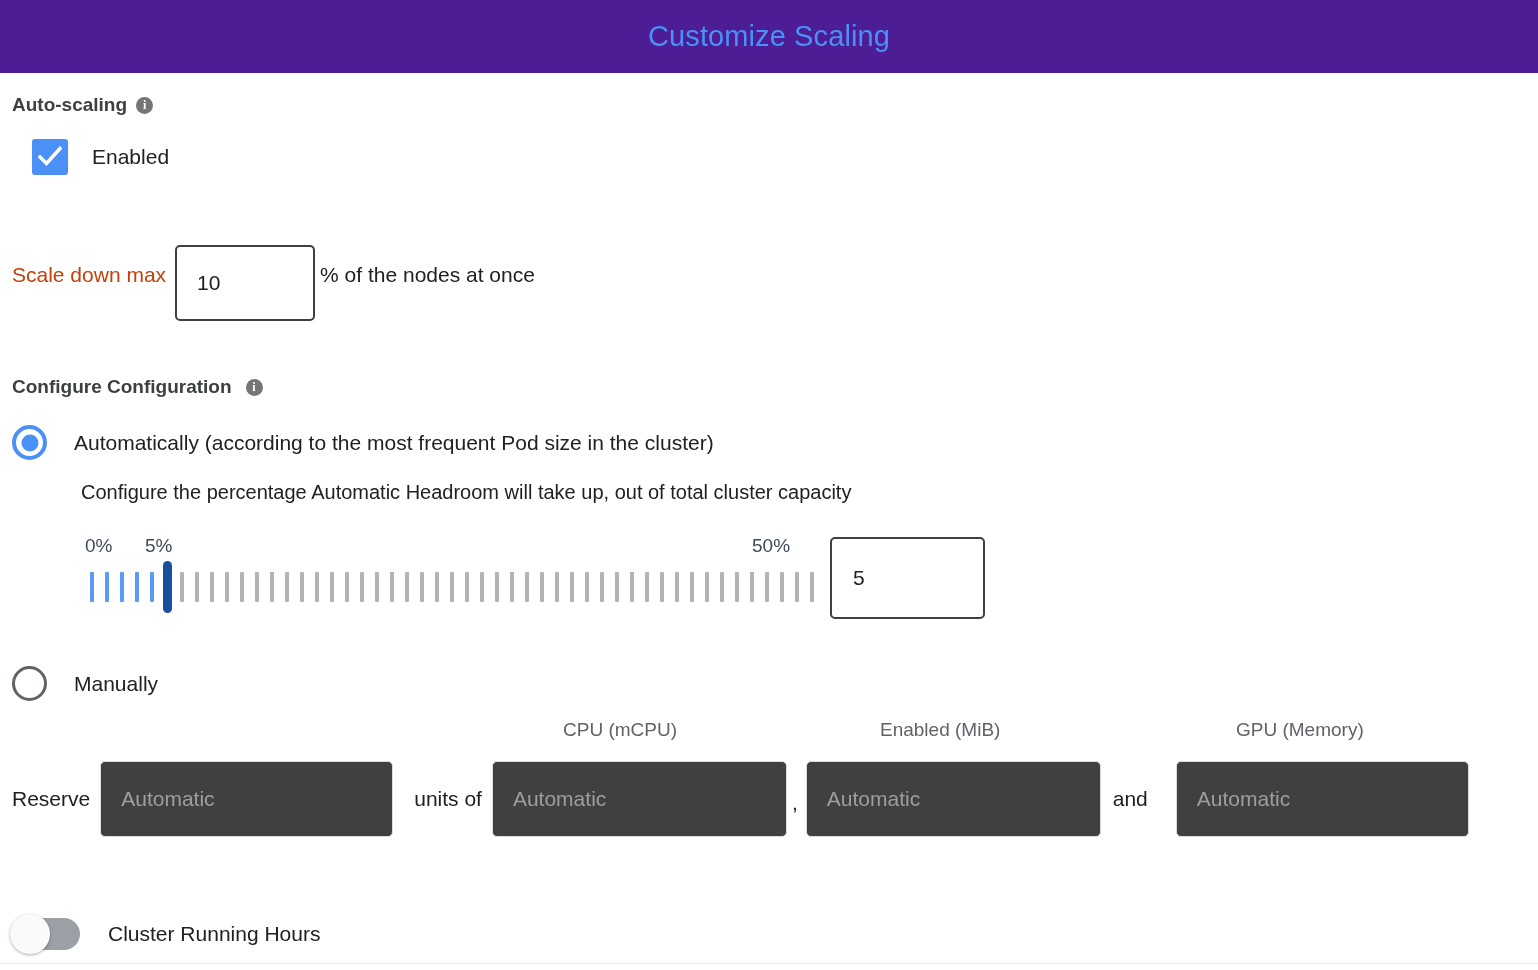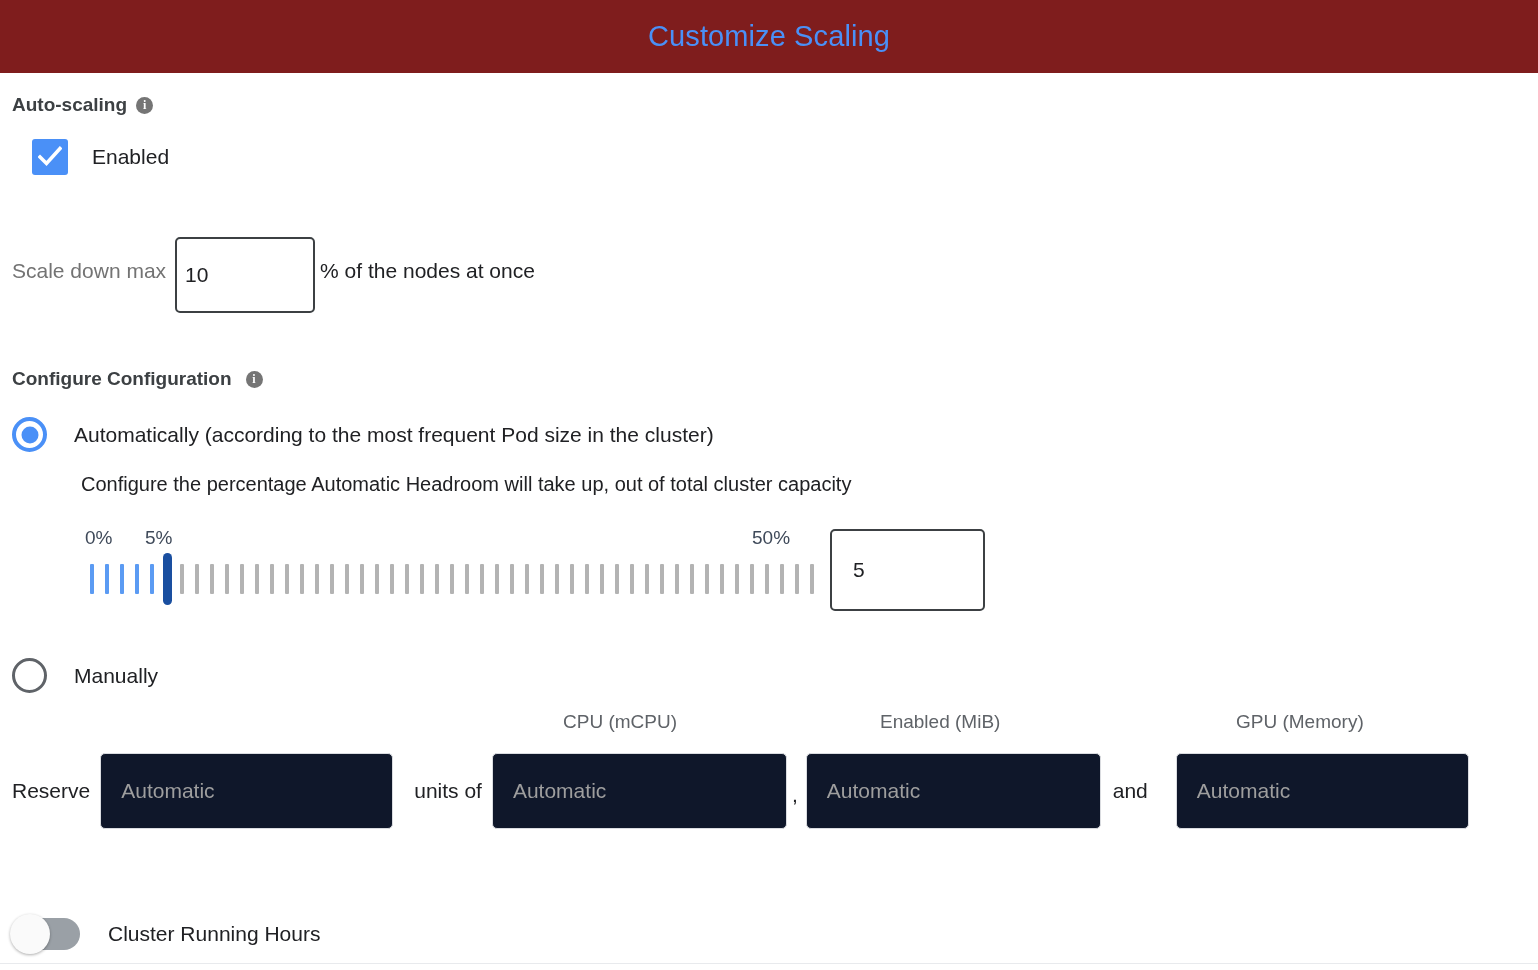"Customize Scaling" .header { background: #7f1d1d -> #4c1d95 }
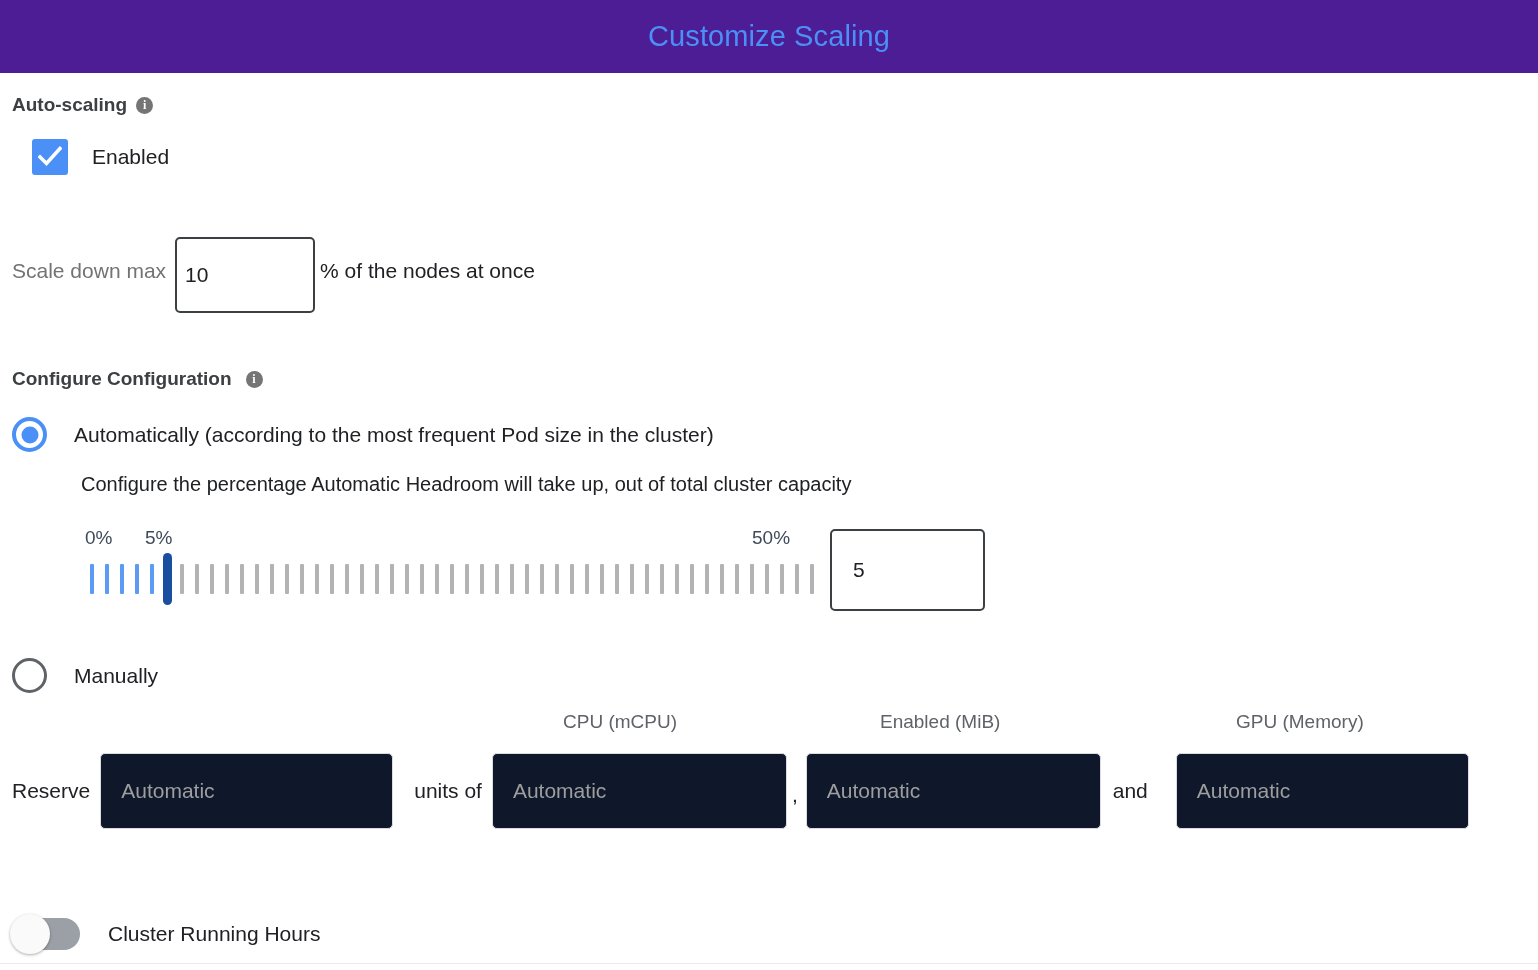"Scale down max" .scale-label { color: #737373 -> #c2410c }
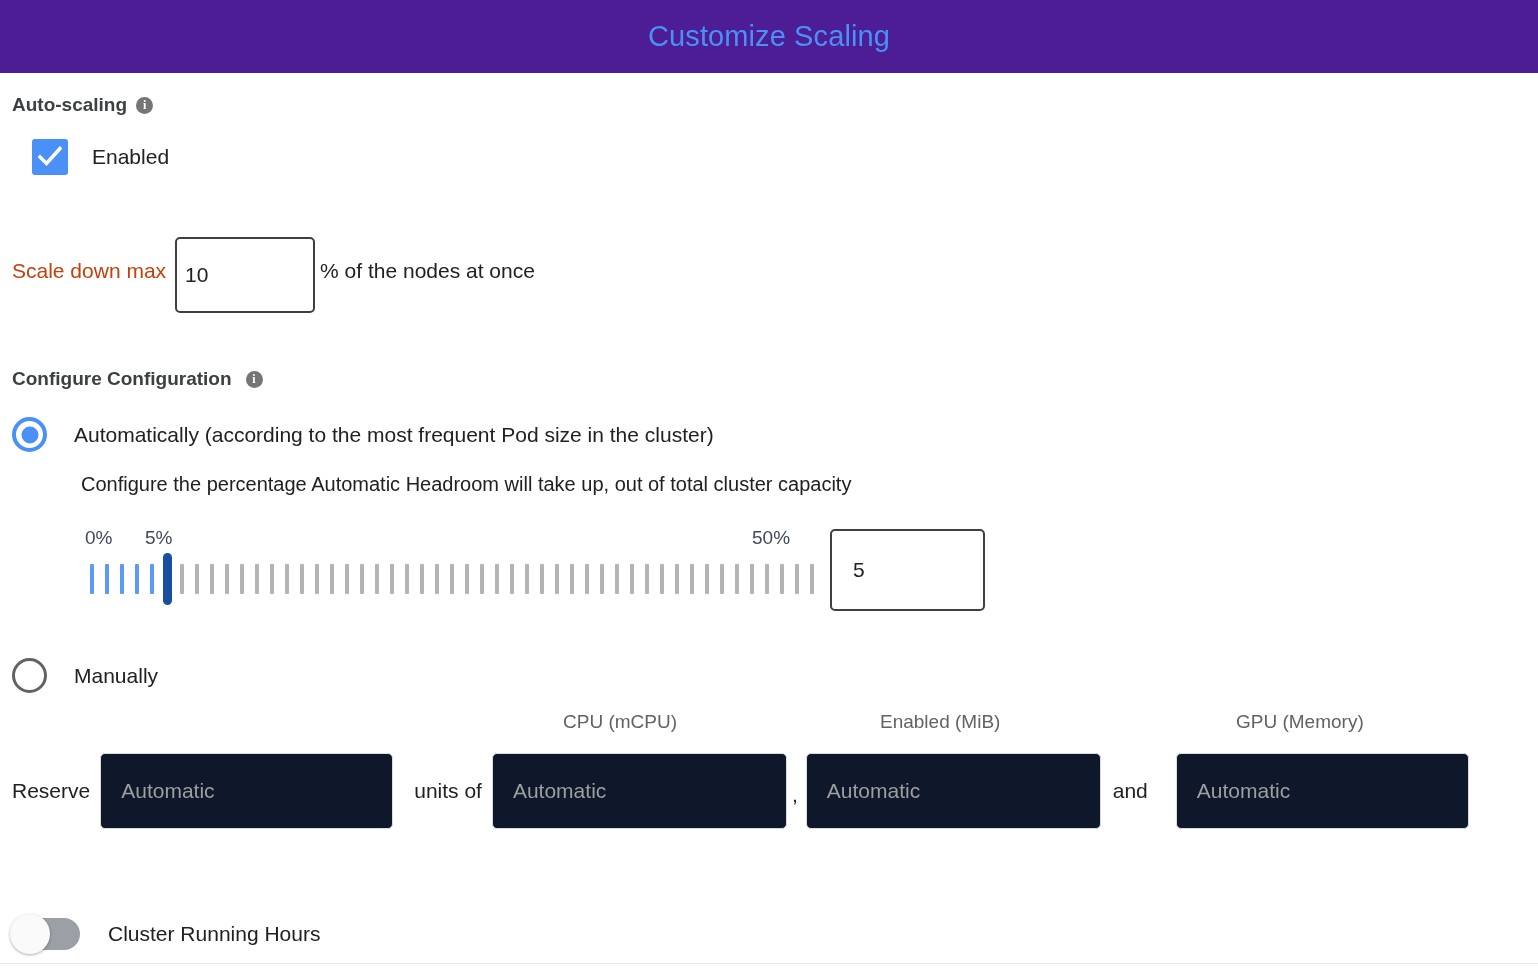"10" .num-box { margin: 8px 0 0 9px -> 16px 0 0 9px; padding-left: 8px -> 20px }
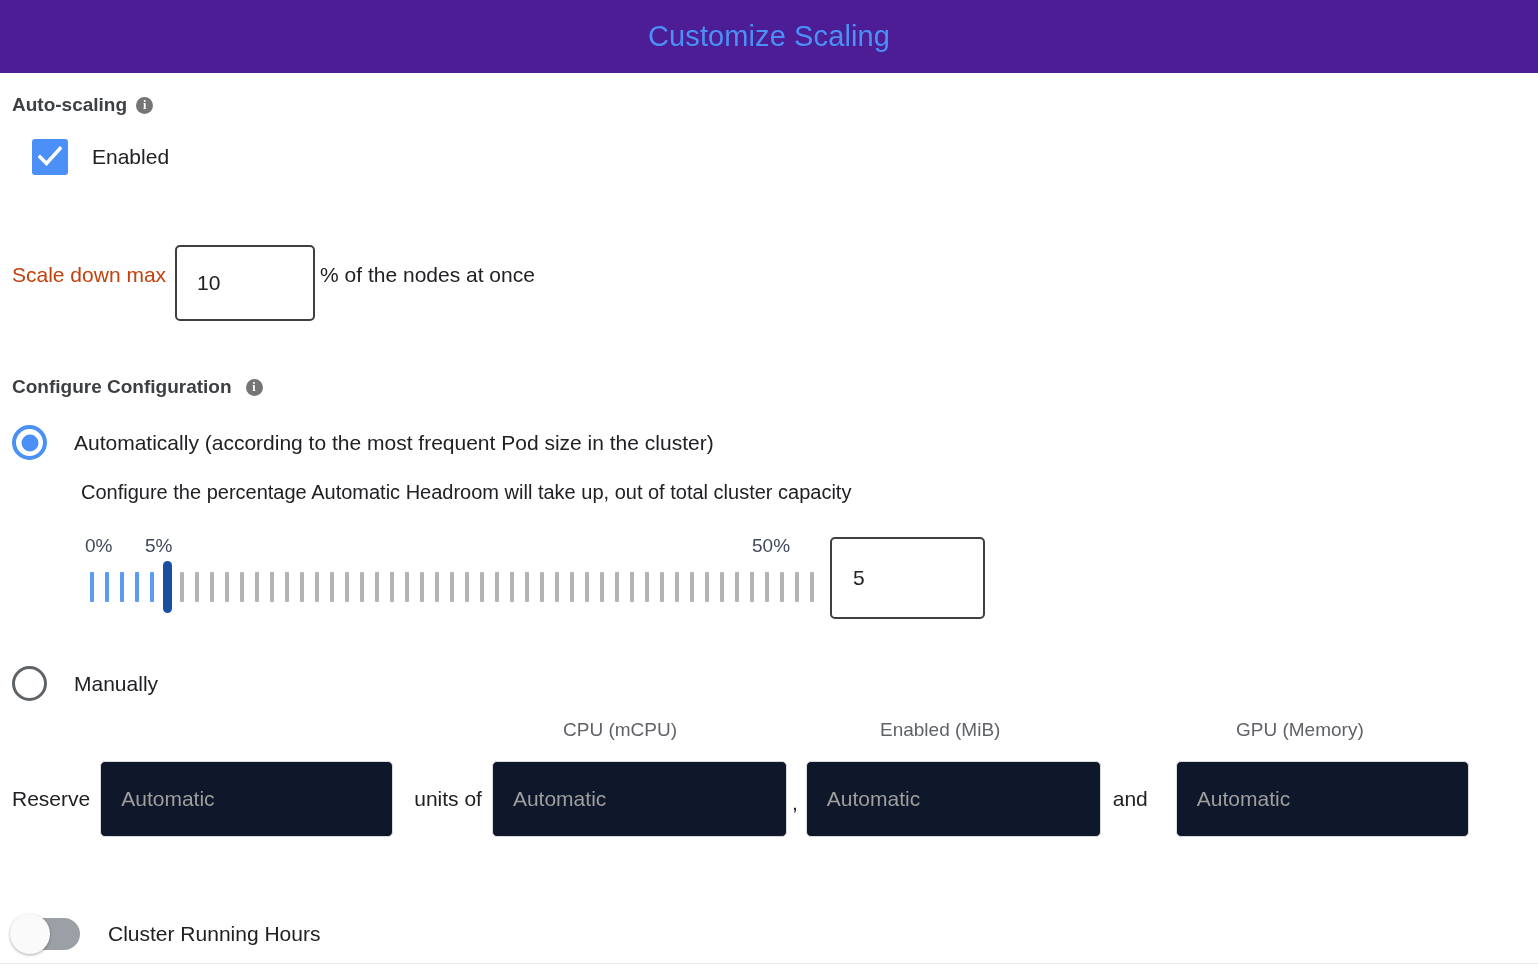"Automatic" .field { background: #0f172a -> #404040 }
